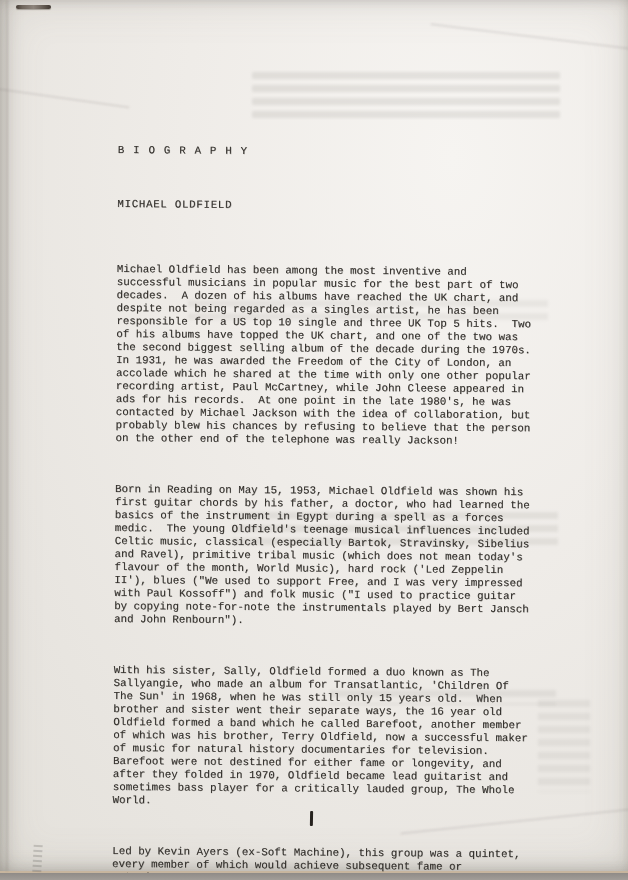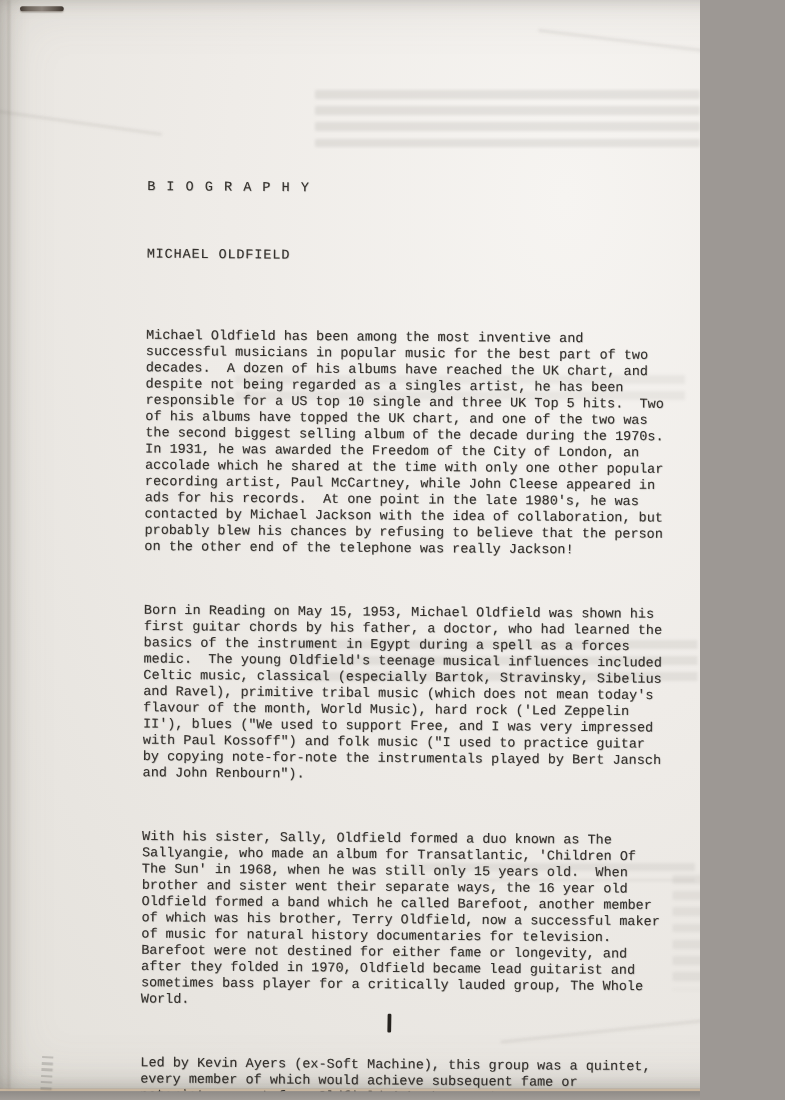"B I O G R" .photo { width: 560px -> 628px }
